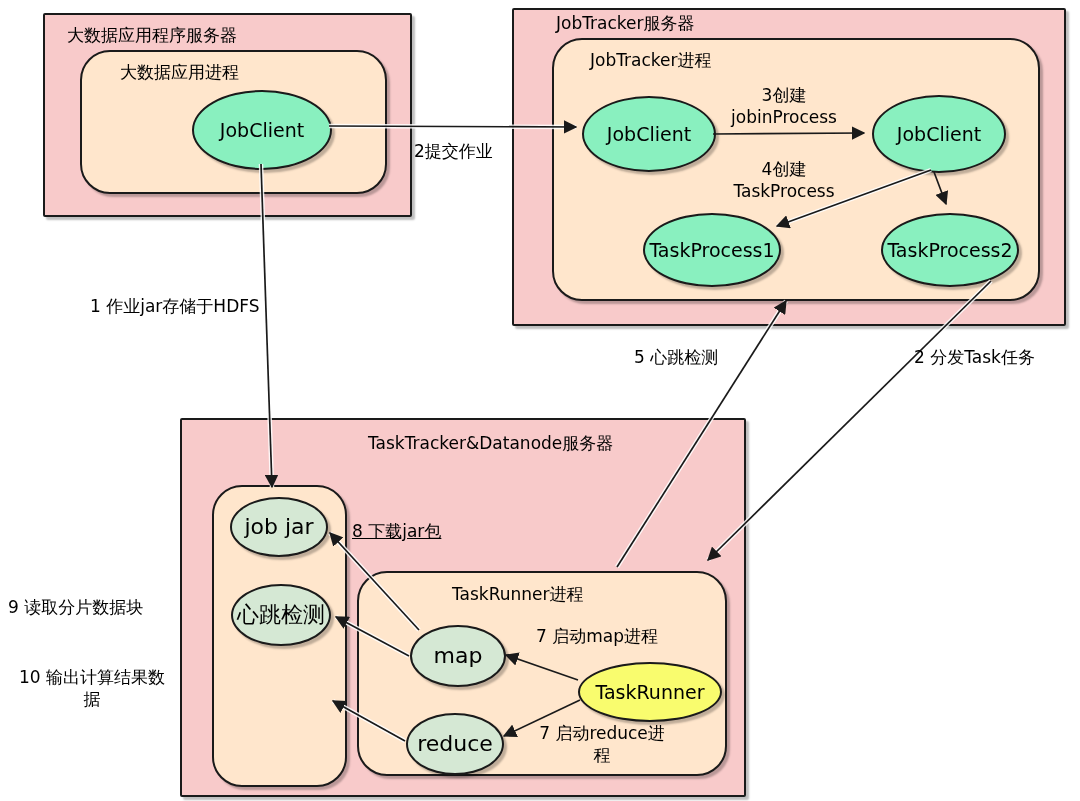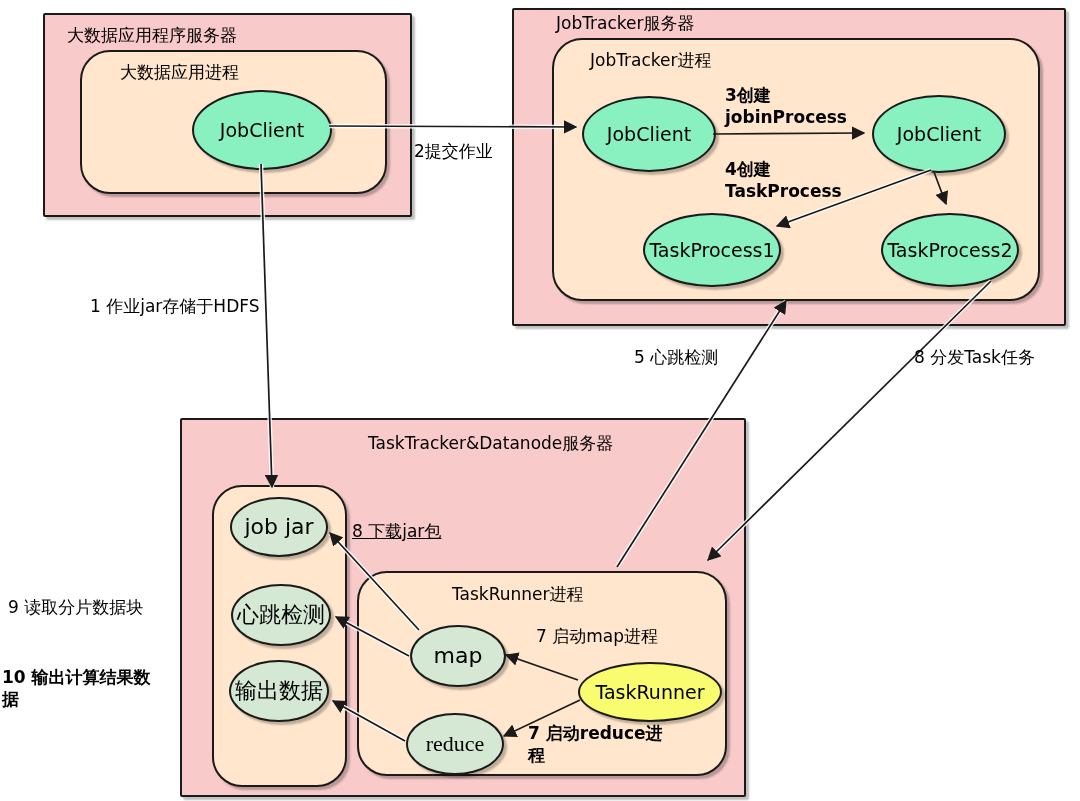"3创建" .flow-label.center { font-weight: bold -> none; text-align: left -> center }
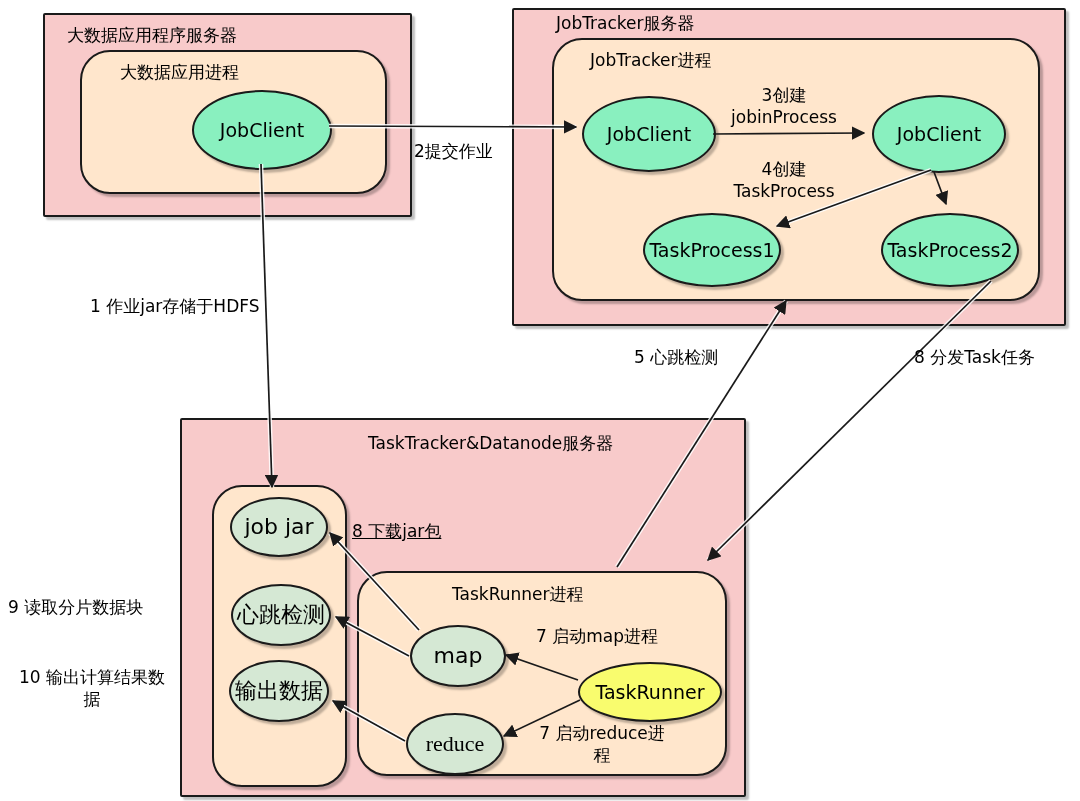"8 分发Task任务" div.flow-label { text: 8 -> 2 }
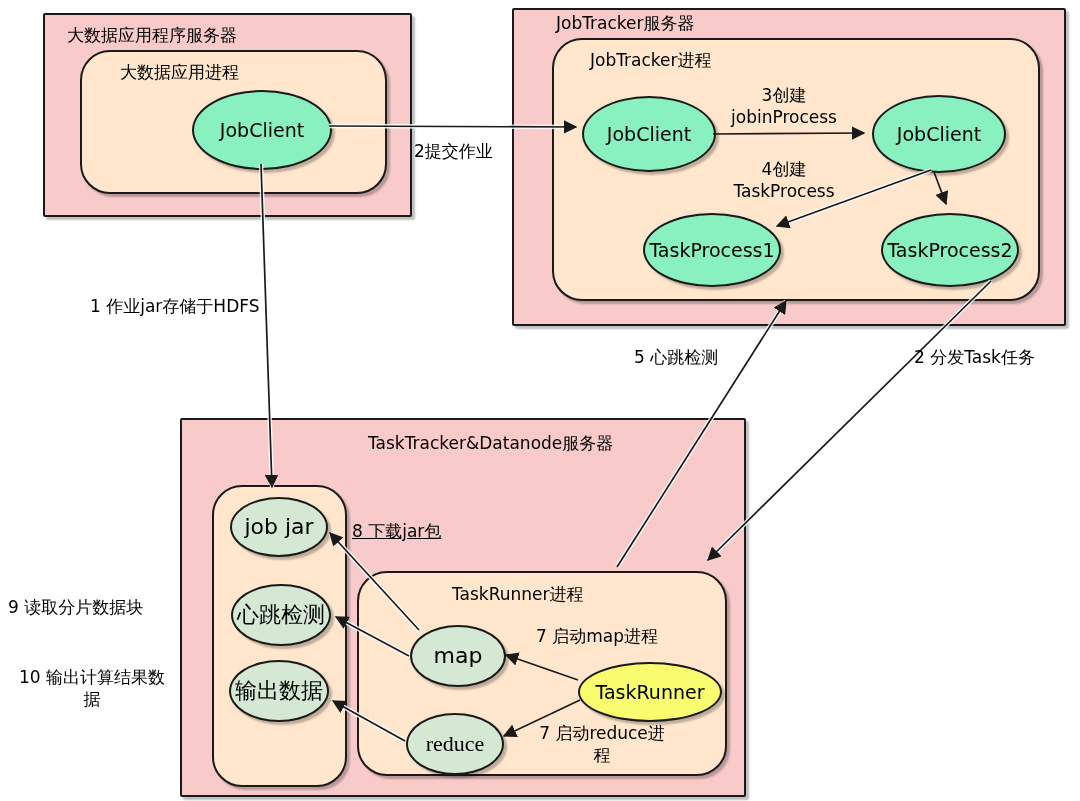"输出数据" div.ellipse { html: <div> <span>输出数据</span> </div> -> none }
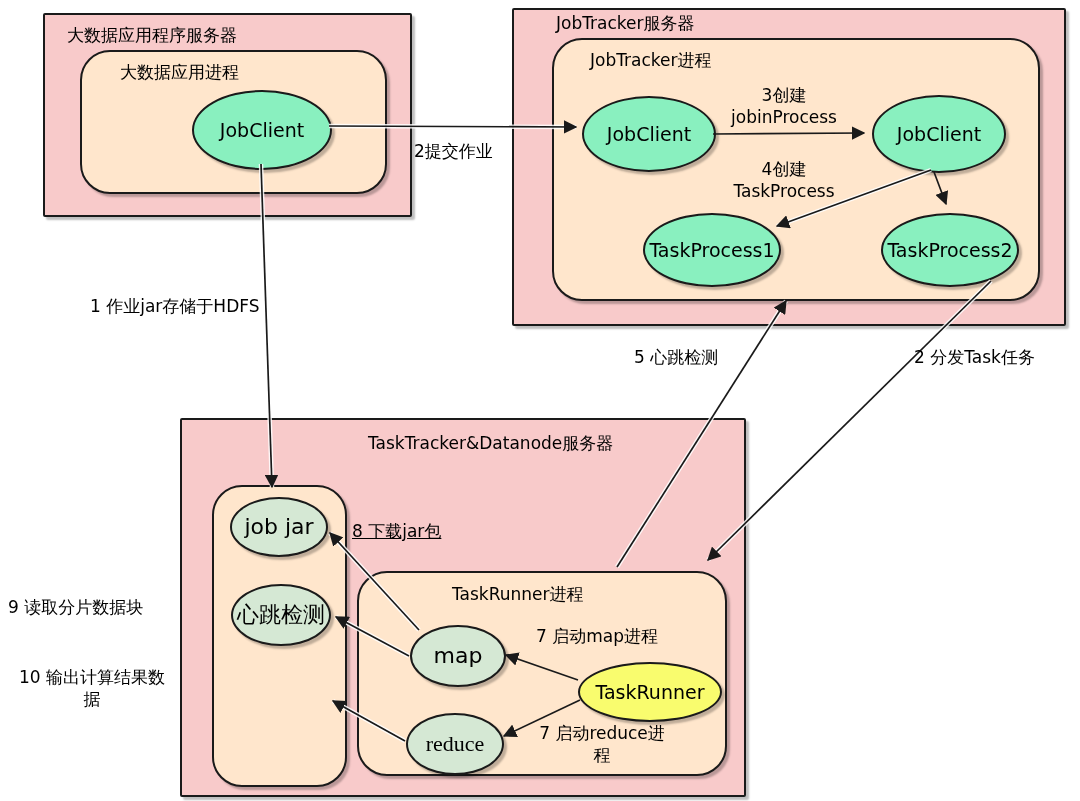"reduce" div.ellipse { font-family: Liberation Serif, serif -> none }
